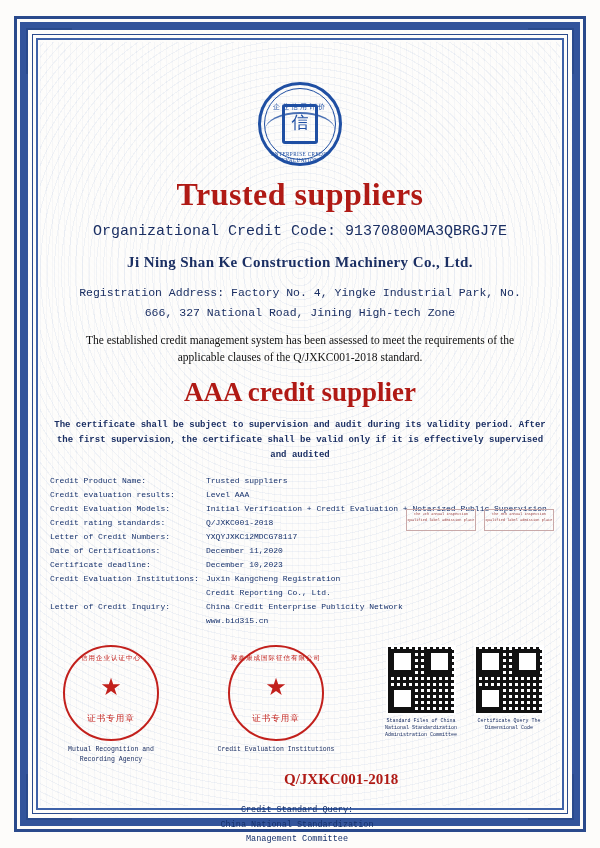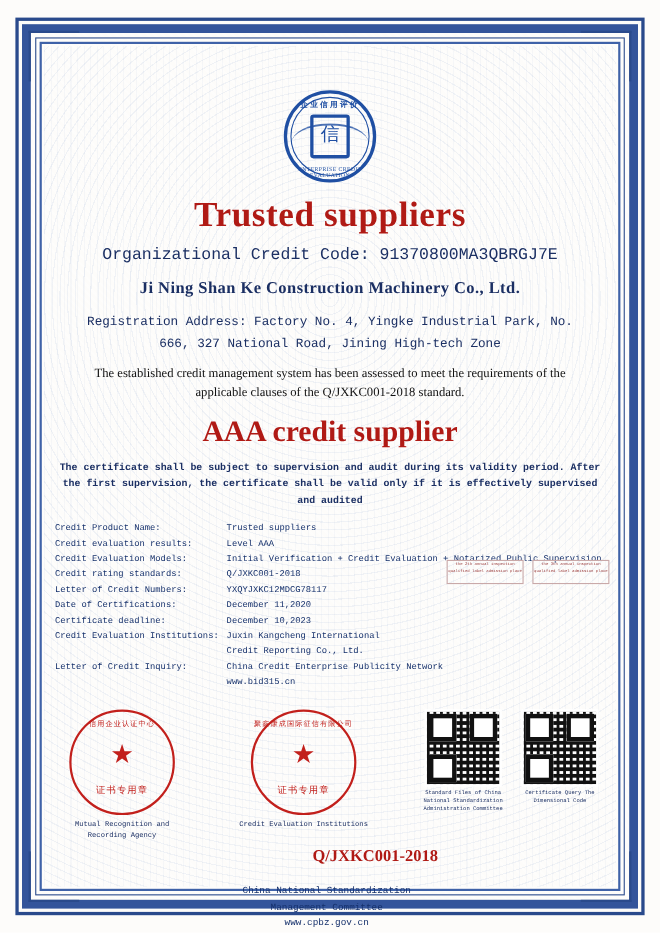"企业信用评价" .emblem-top-text { font-weight: bold -> none; top: 8px -> 20px }
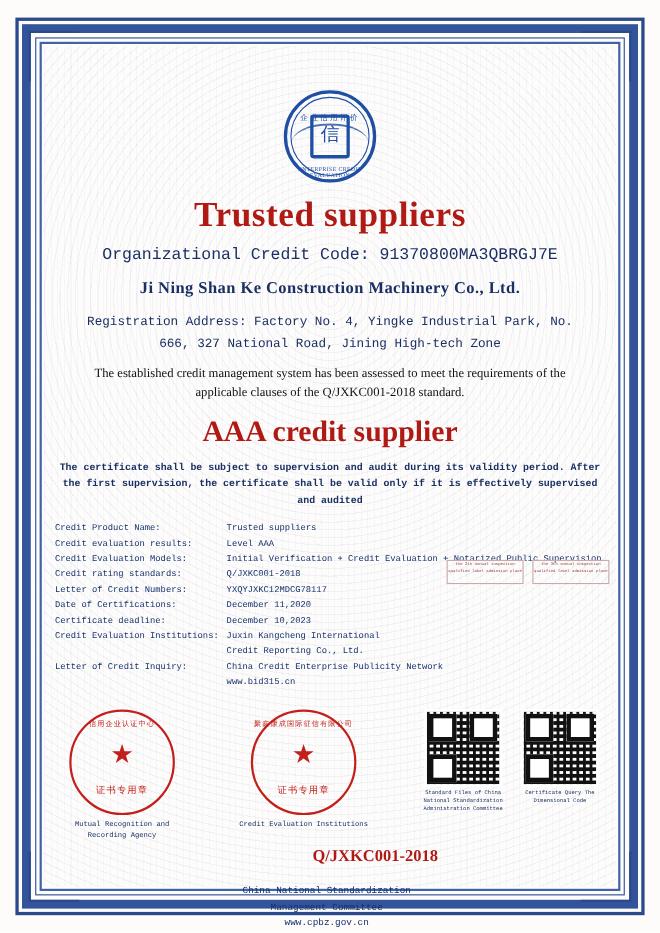"Juxin Kangcheng International" td.value { text: International -> Registration }
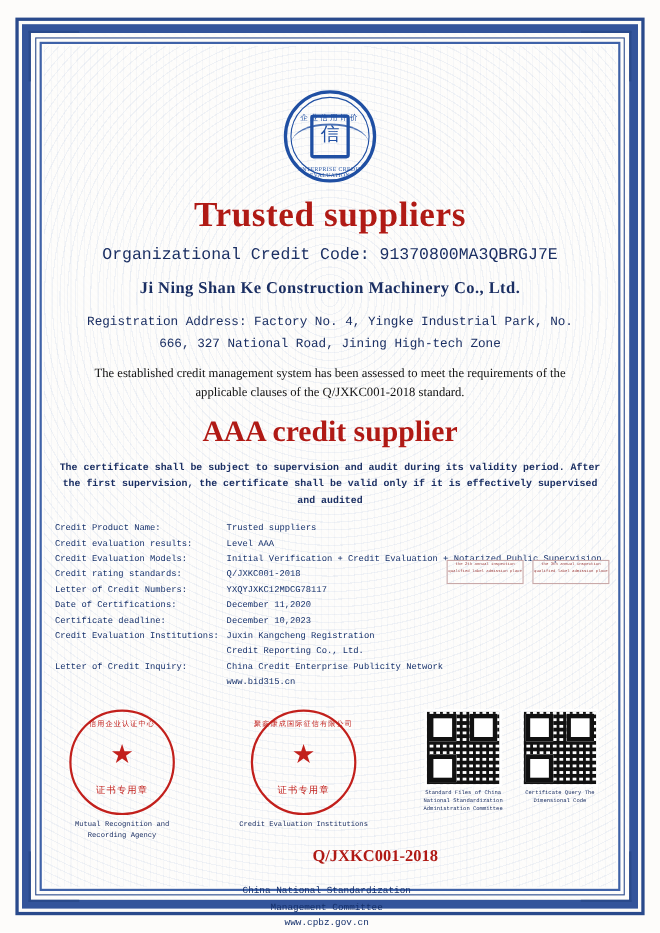"Credit Standard Query:" div { html: none -> <div>Credit Standard Query:</div> }
